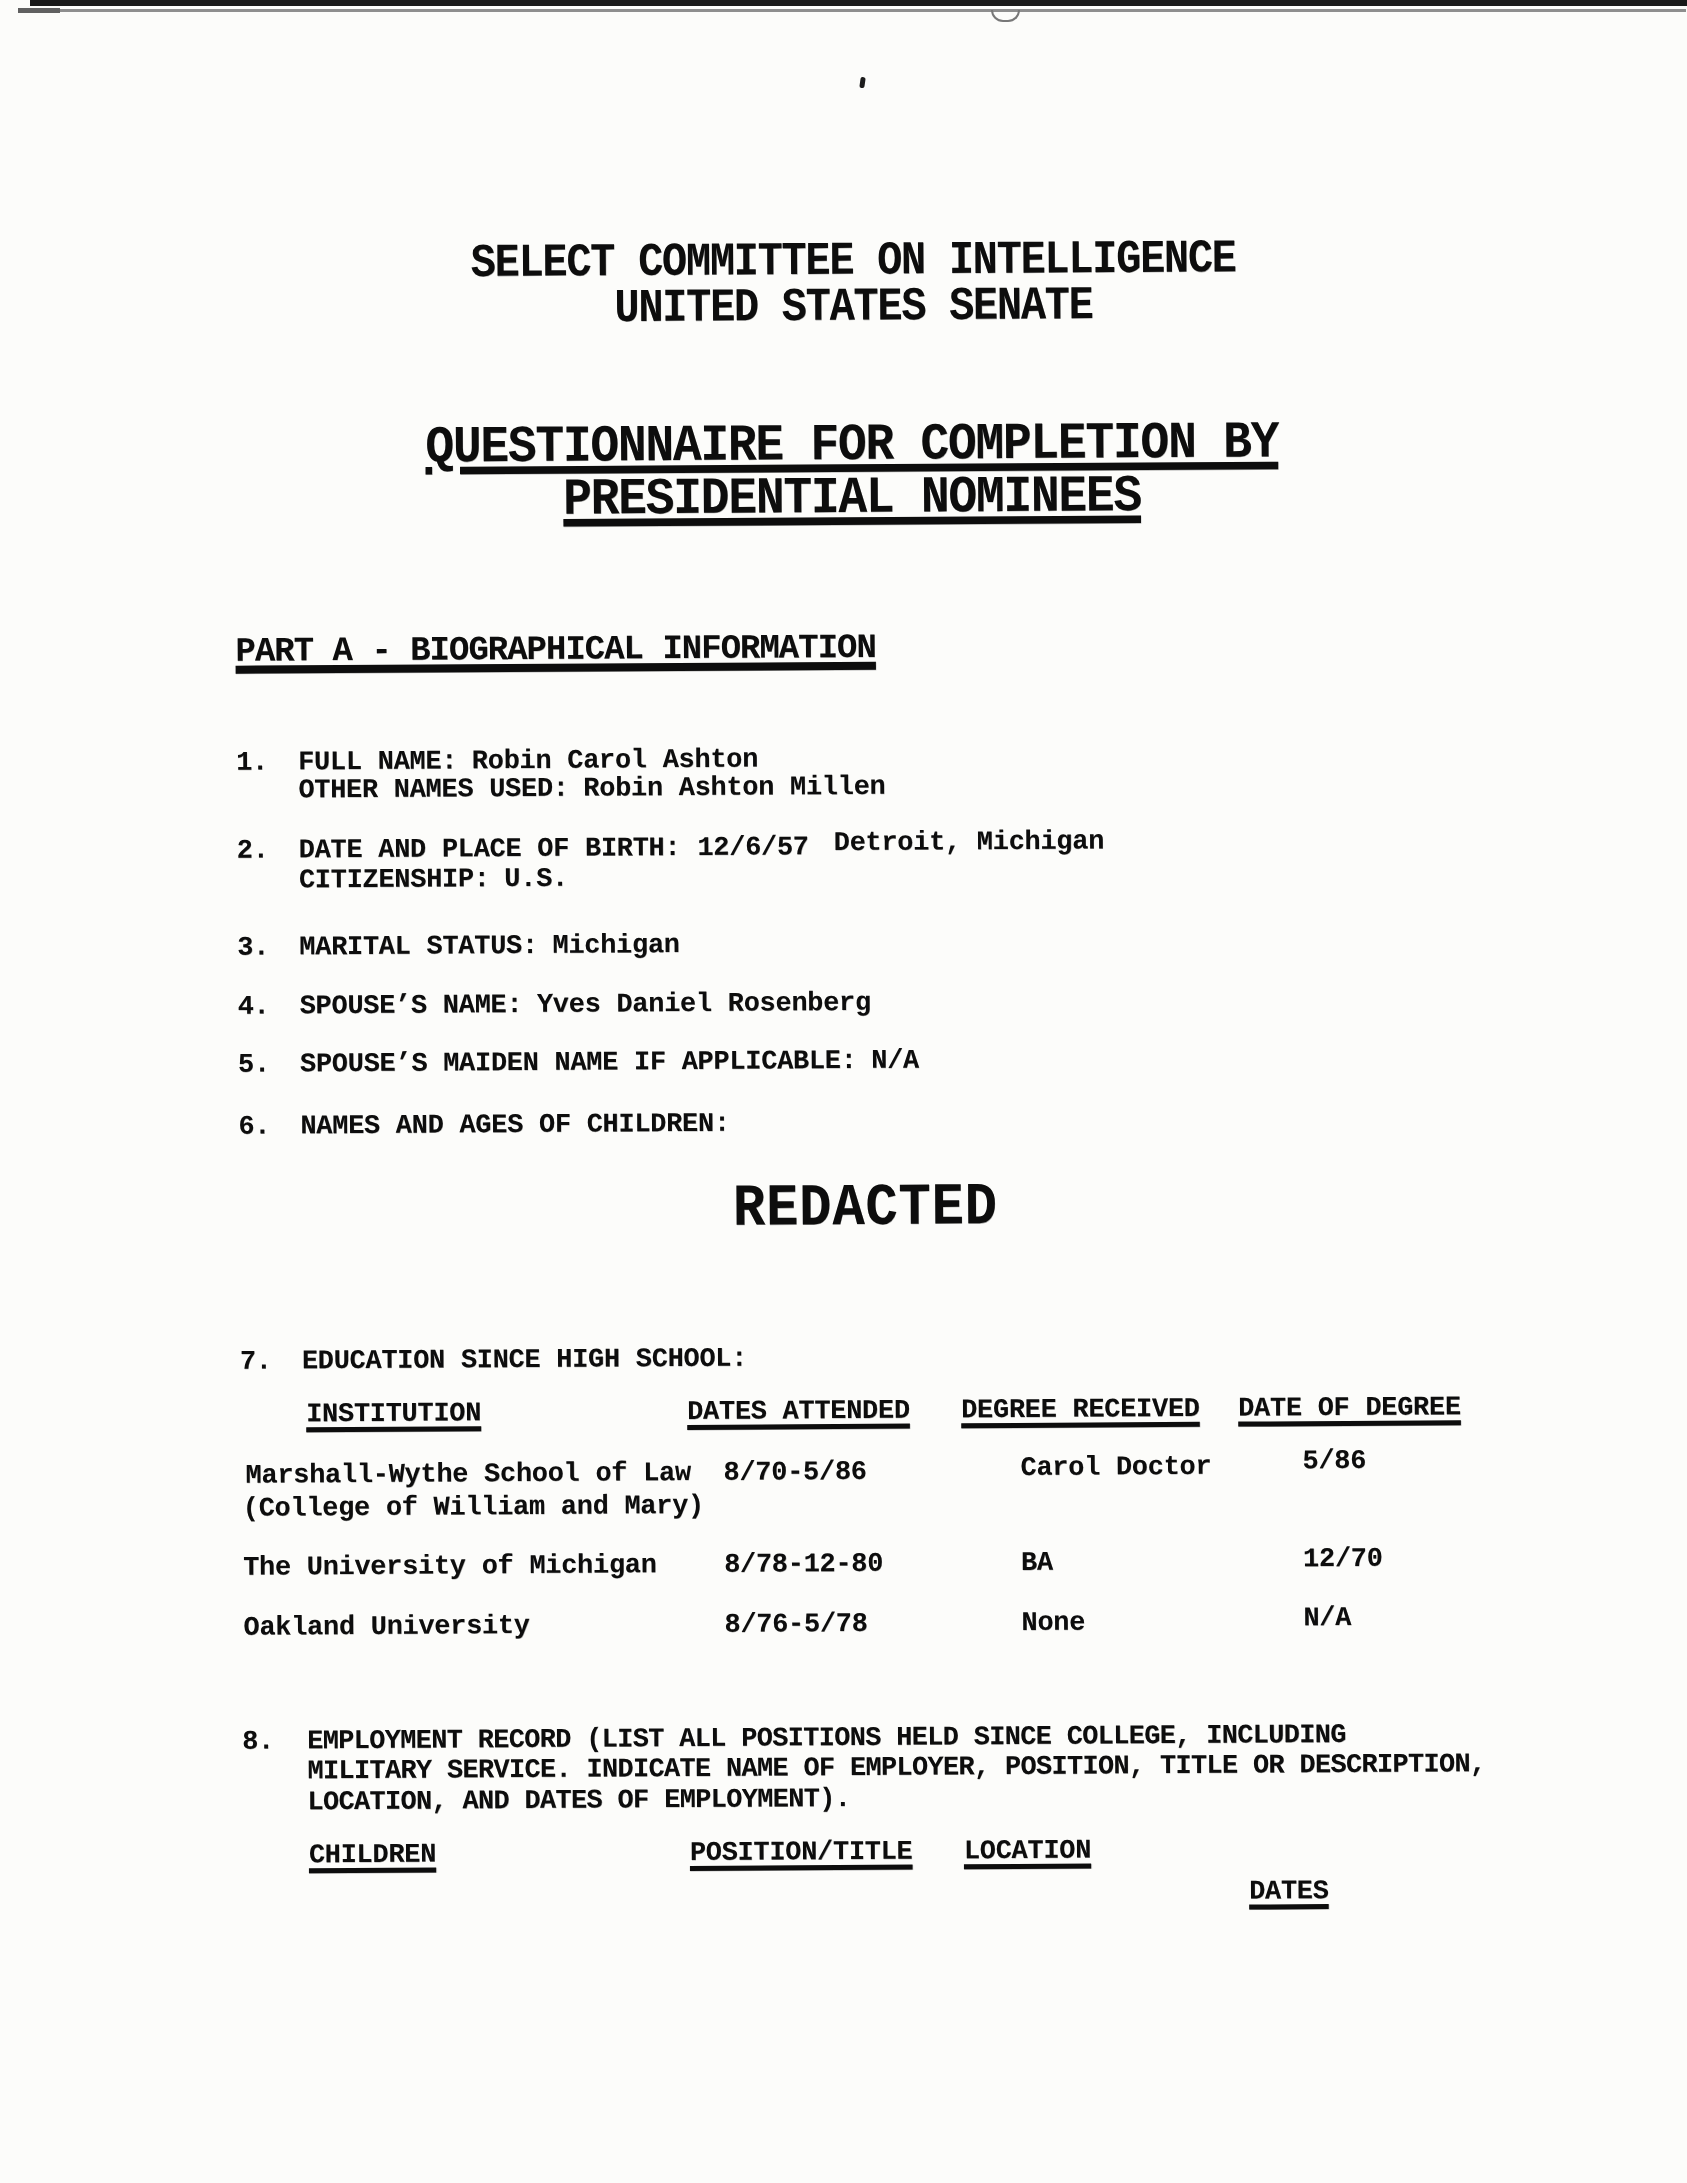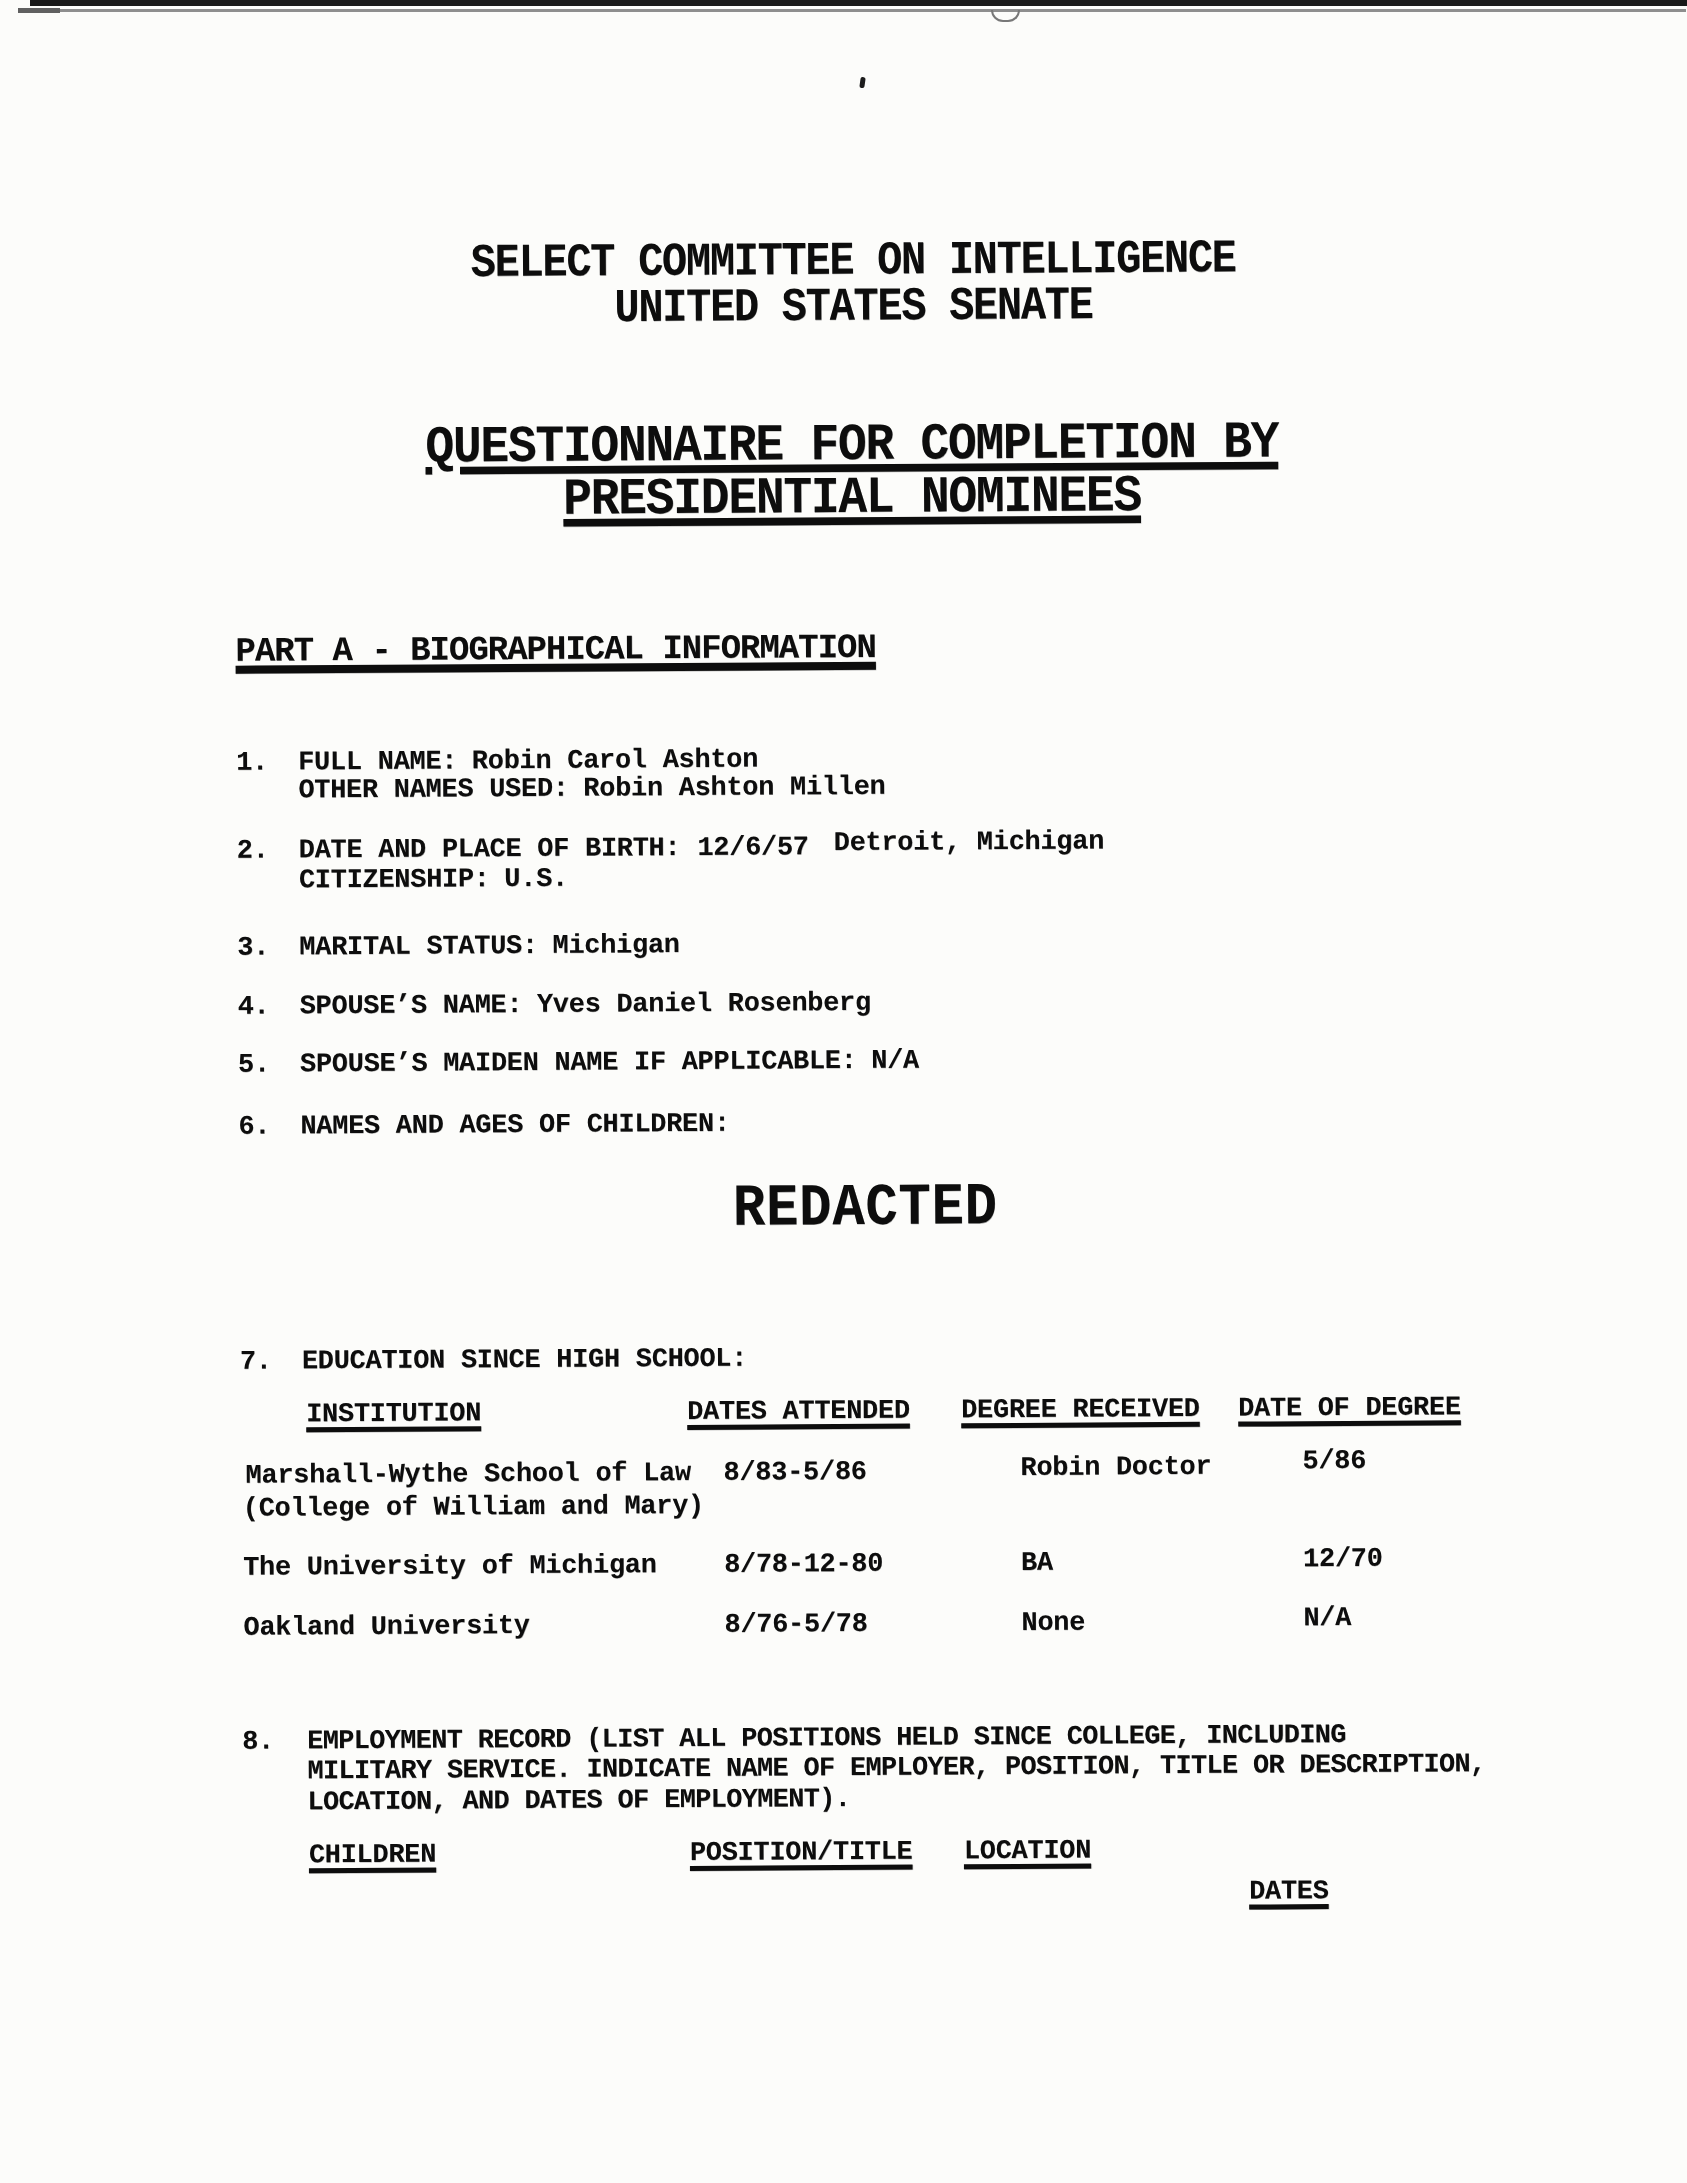"8/83-5/86" div.abs { text: 8/83-5/86 -> 8/70-5/86 }
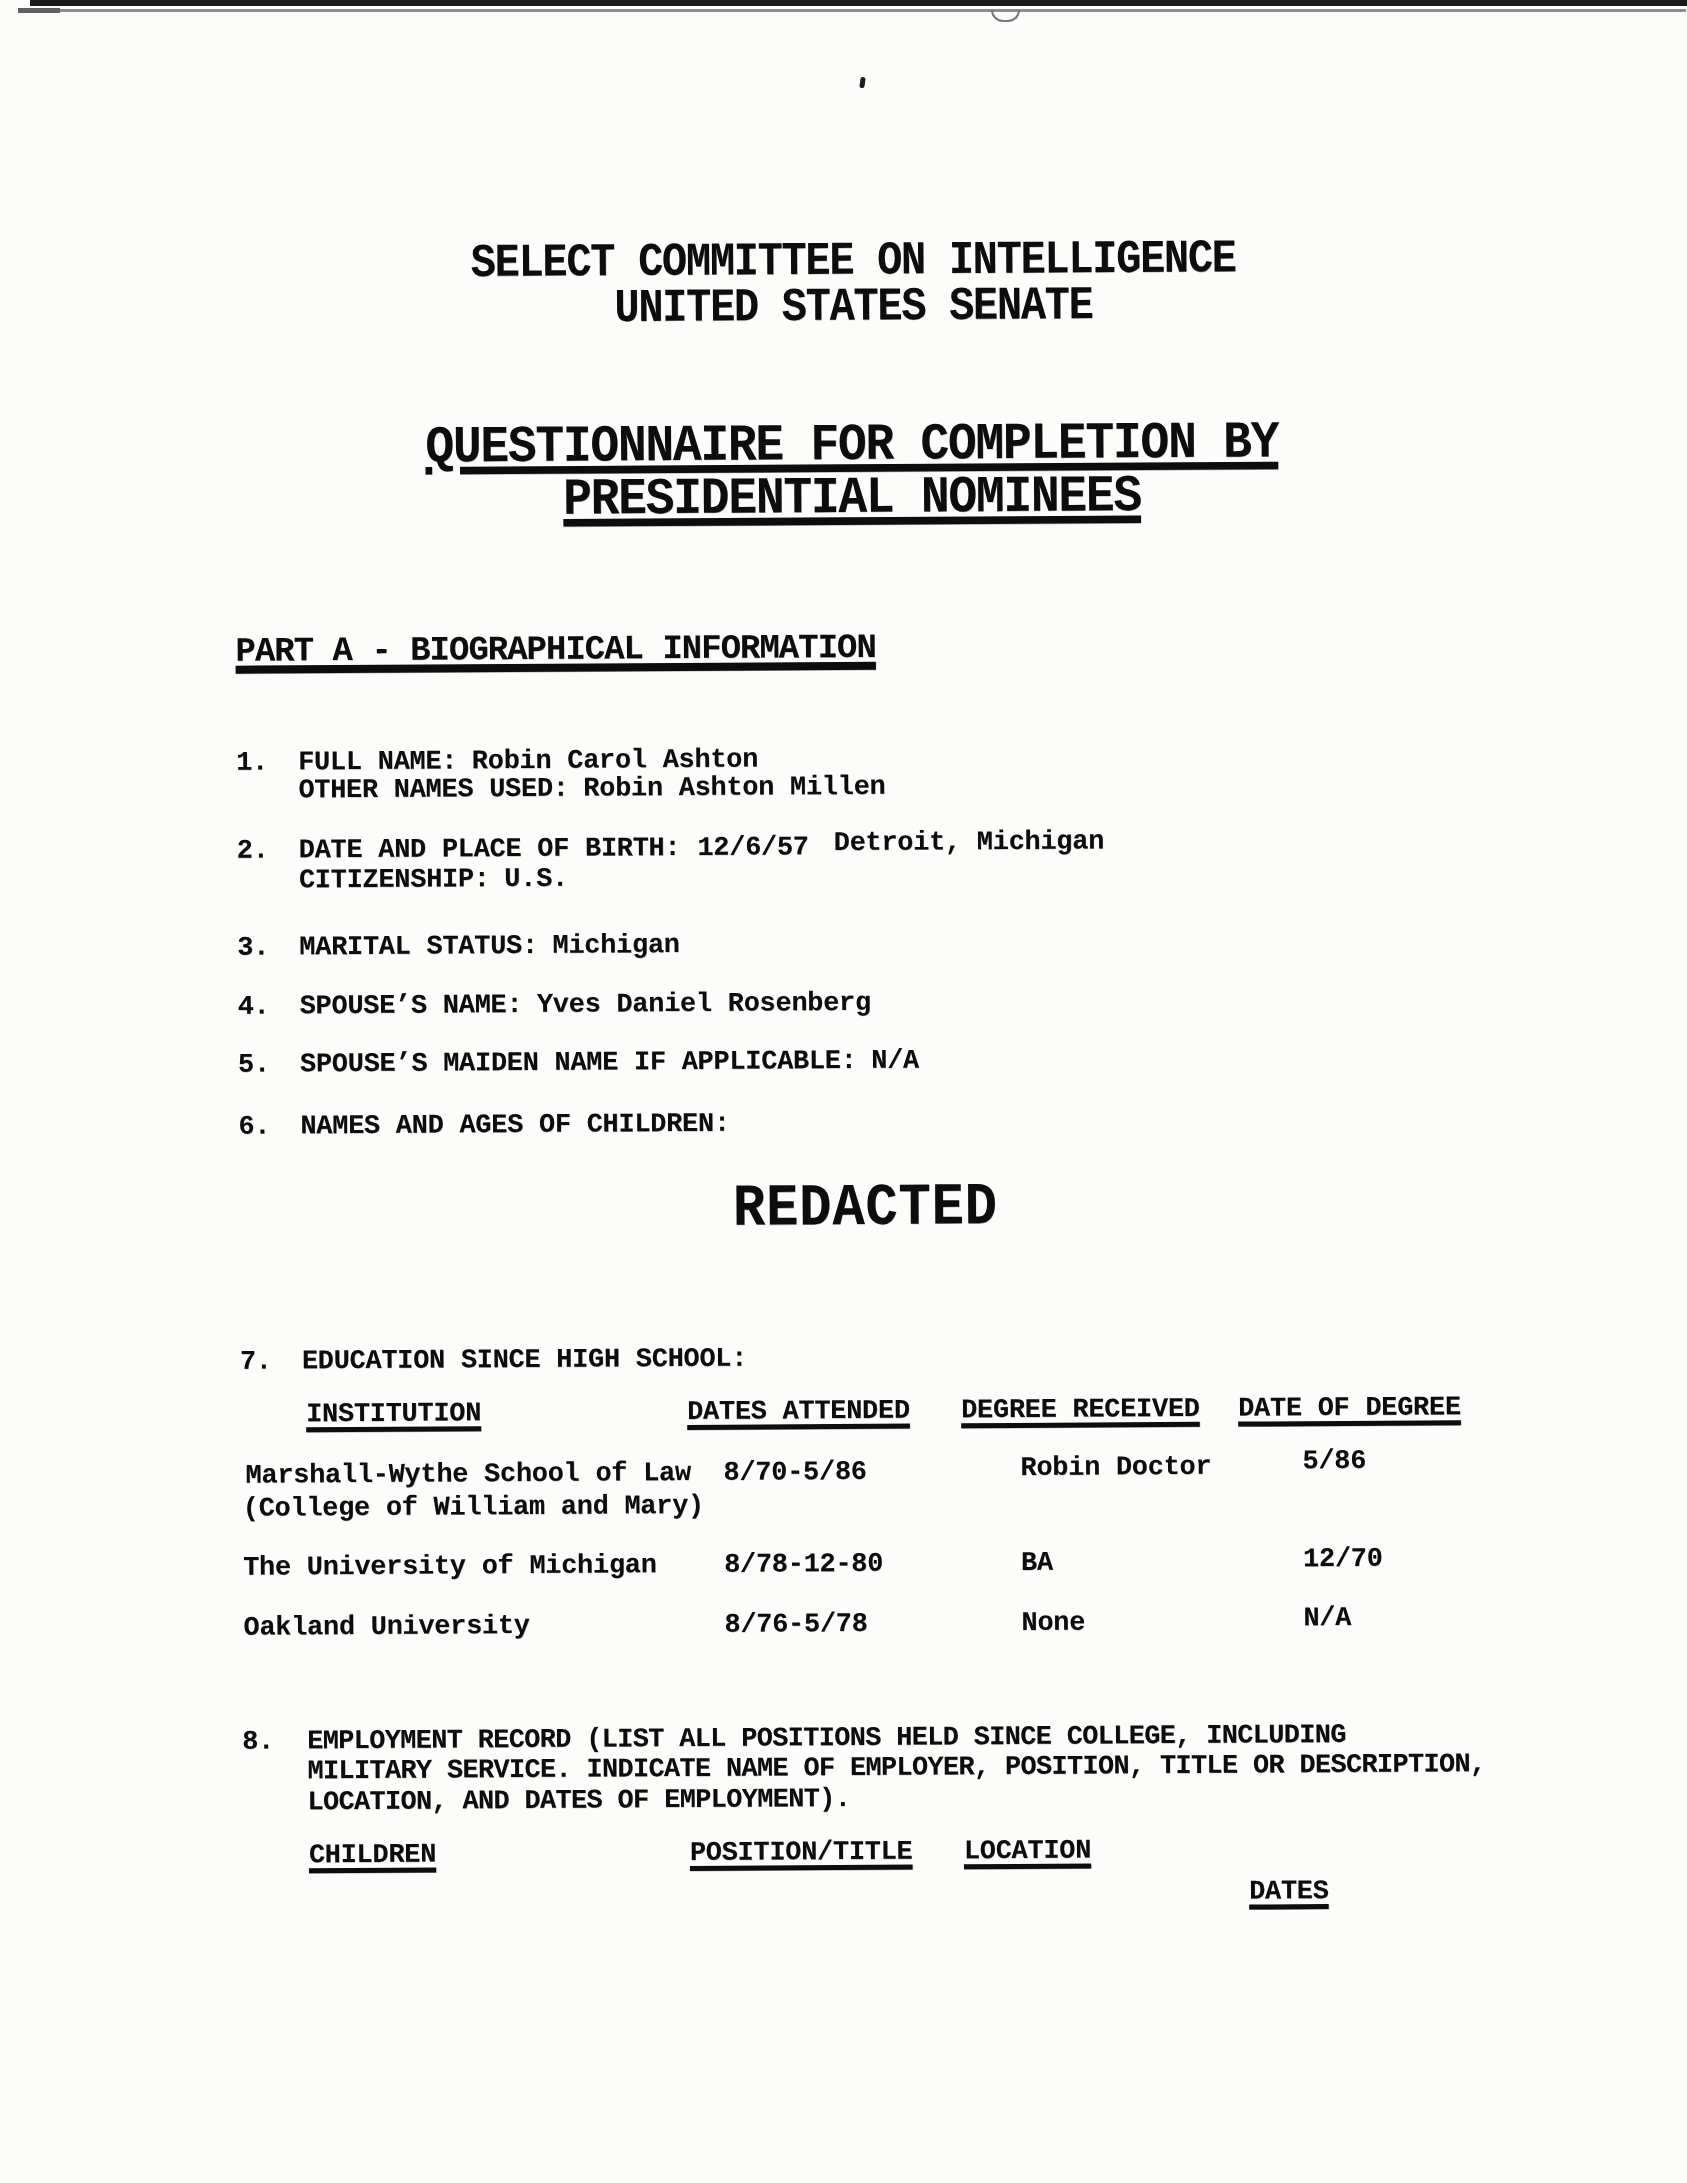"Robin Doctor" div.abs { text: Robin -> Carol }
